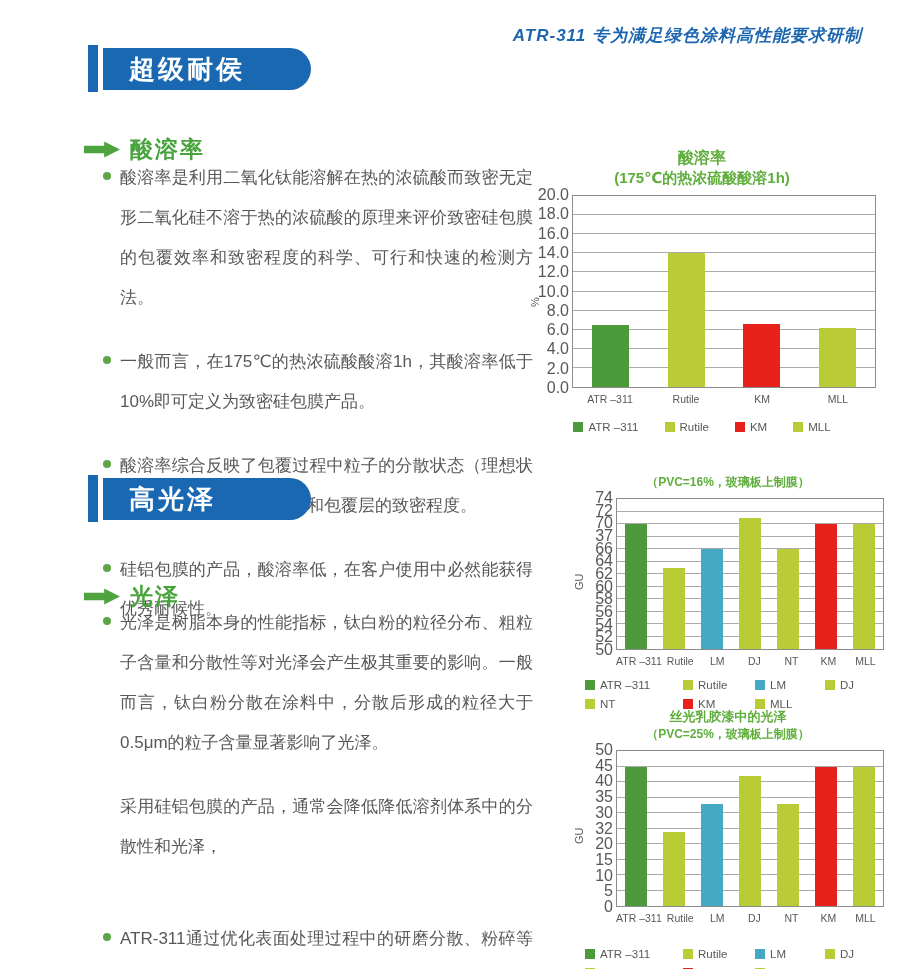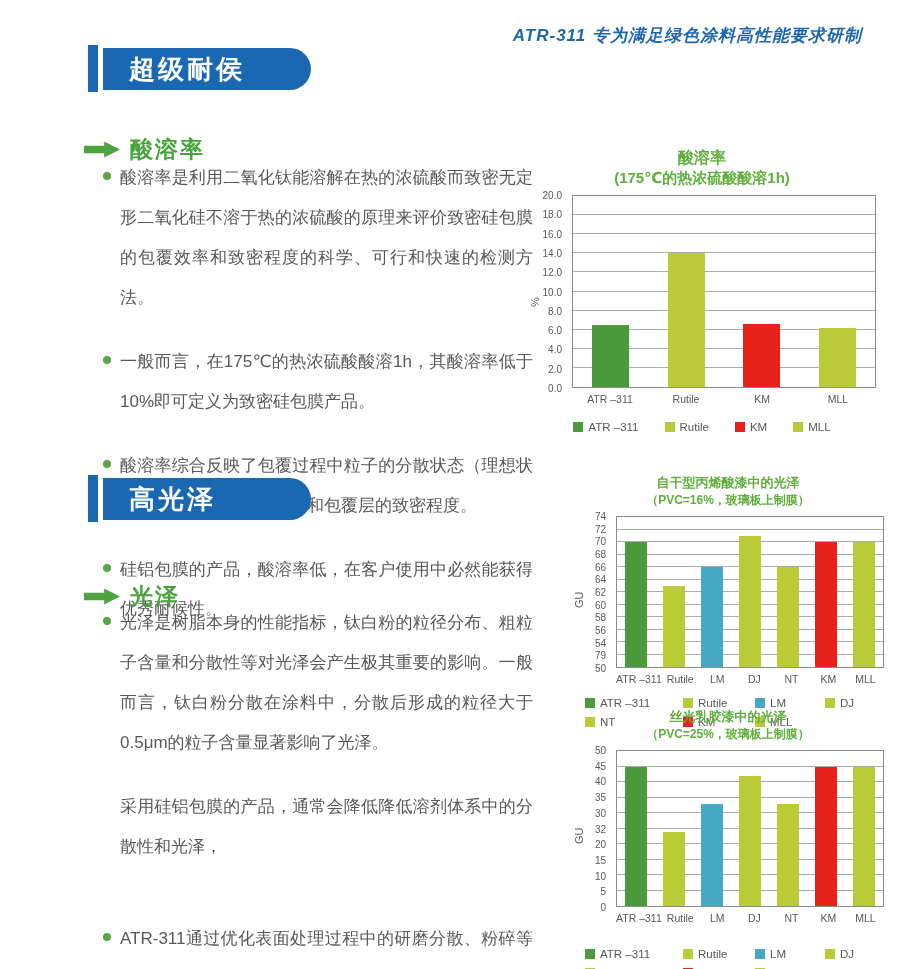"20.0" .ytick { font-size: 10px -> 16px; right: 10px -> 3px }
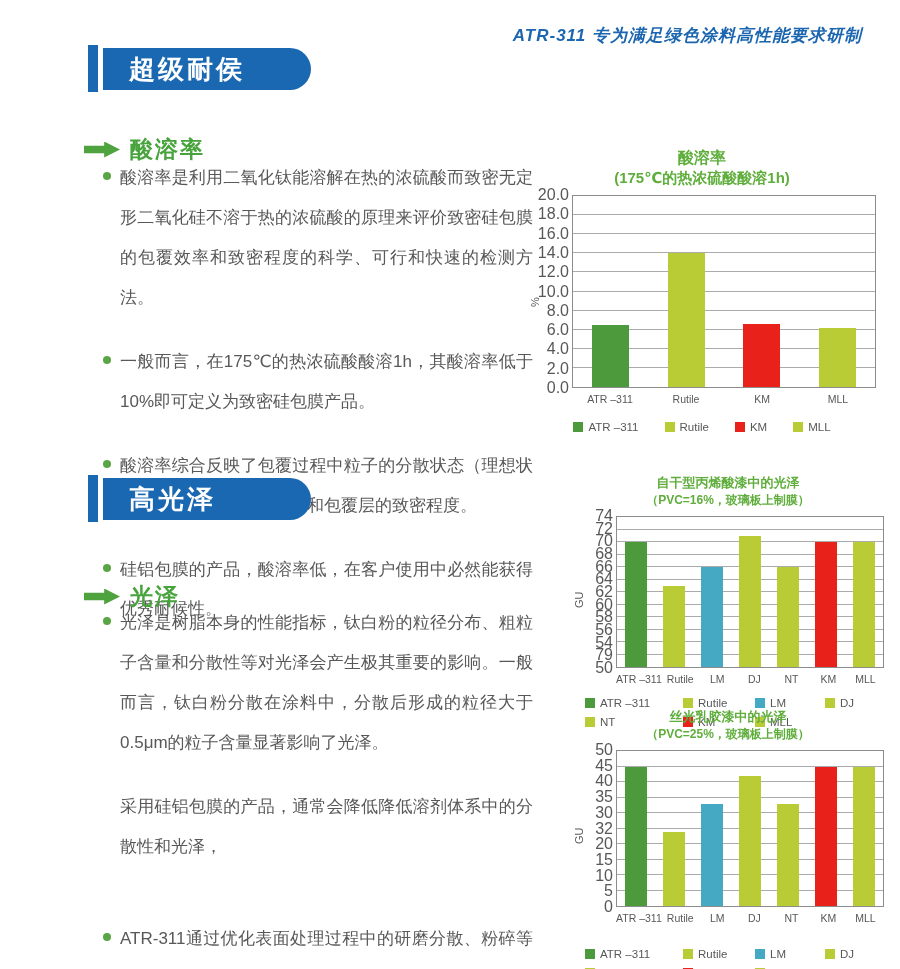"自干型丙烯酸漆中的光泽" div.chart-title { html: <div>自干型丙烯酸漆中的光泽</div> -> none }
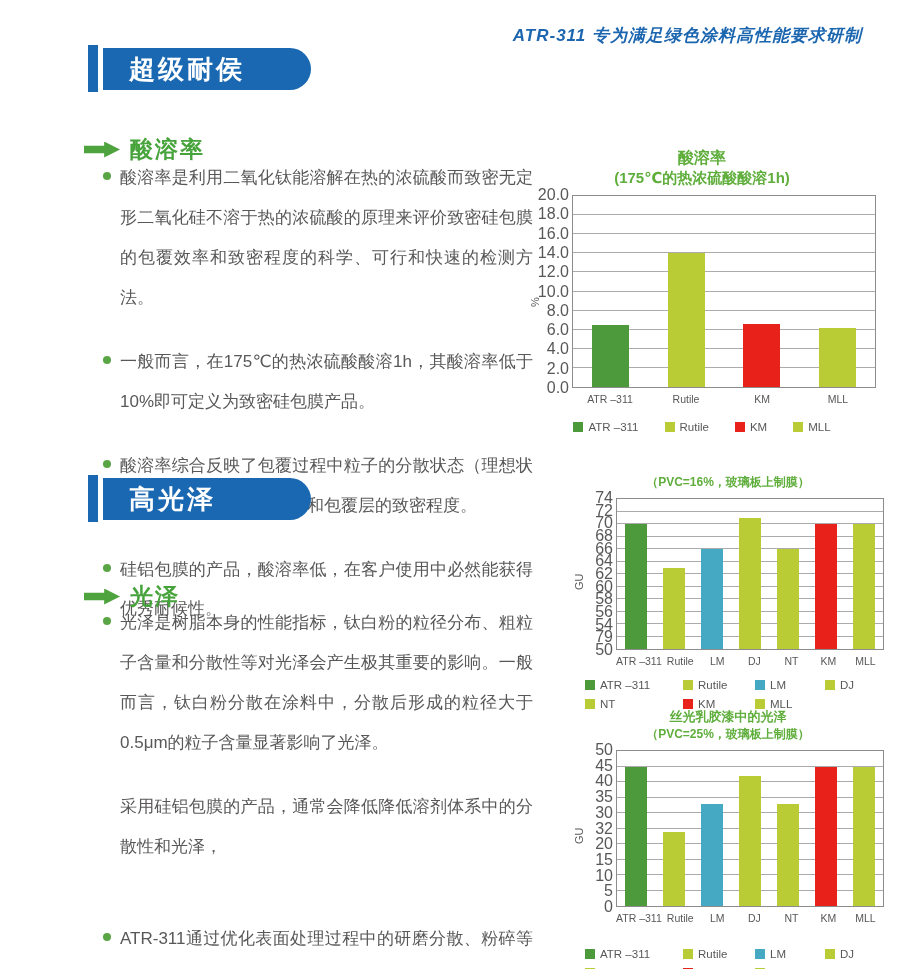"68" div.ytick { text: 68 -> 37 }
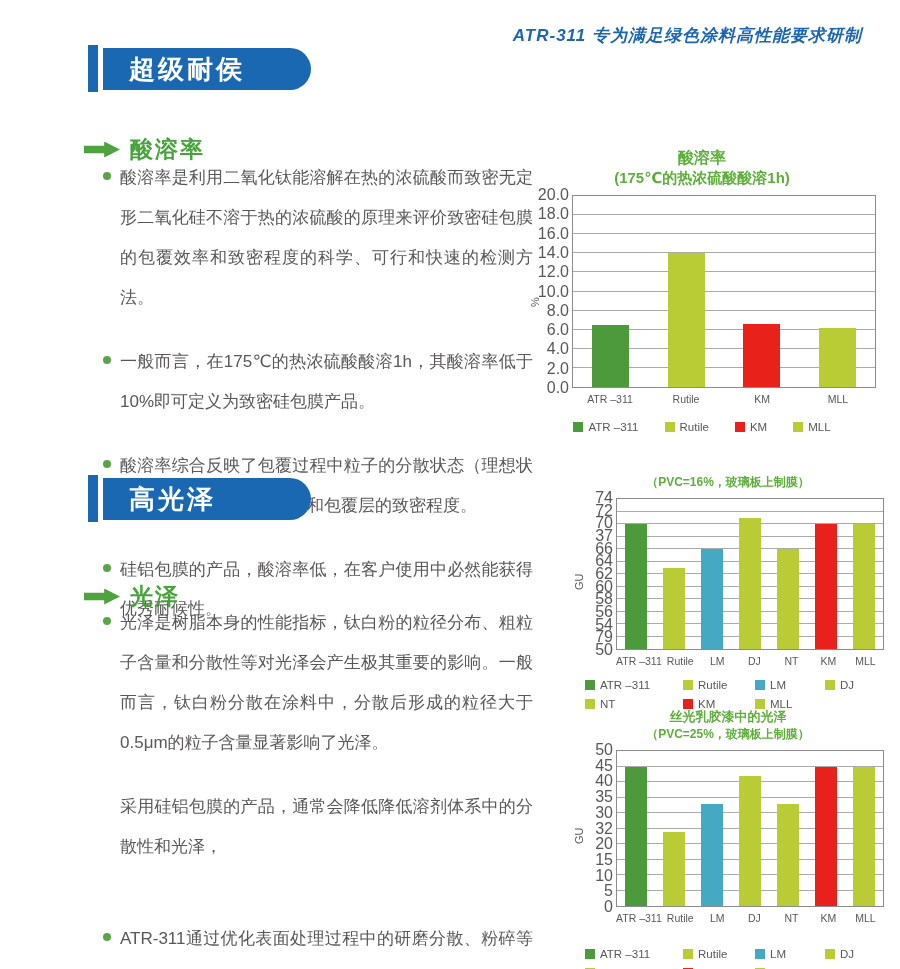"79" div.ytick { text: 79 -> 52 }
